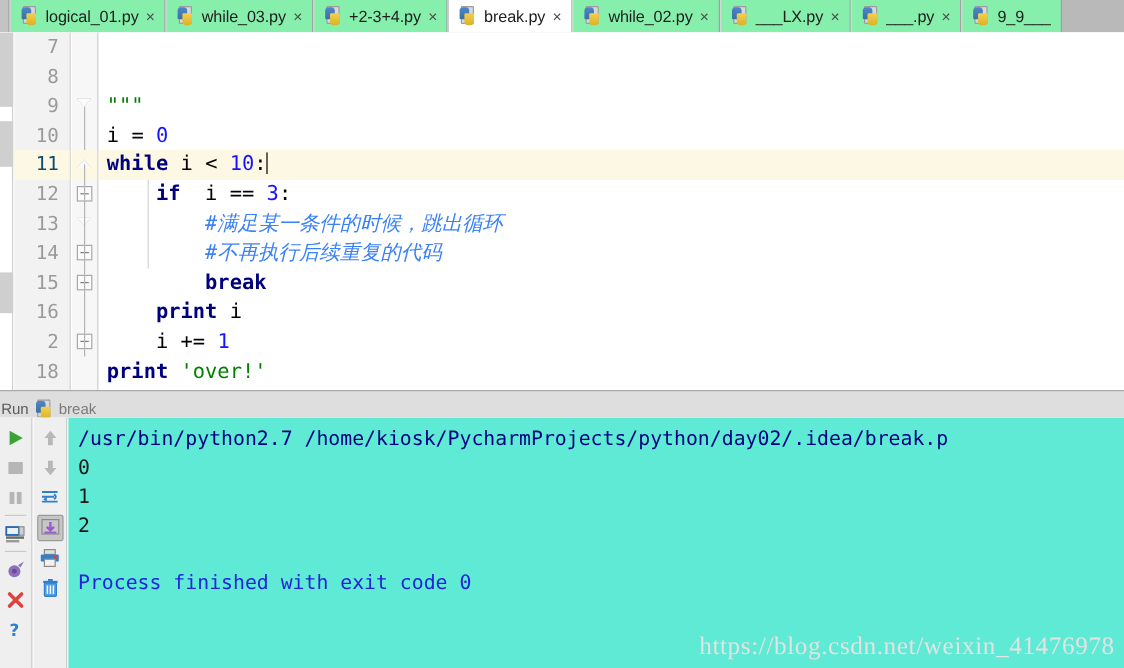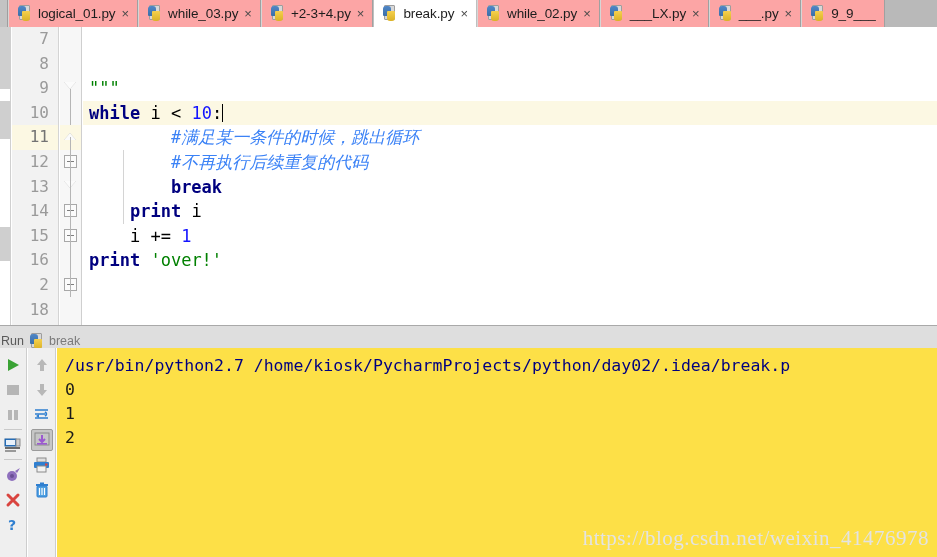"logical_01.py" .tab { background: #fca5a5 -> #86efac }
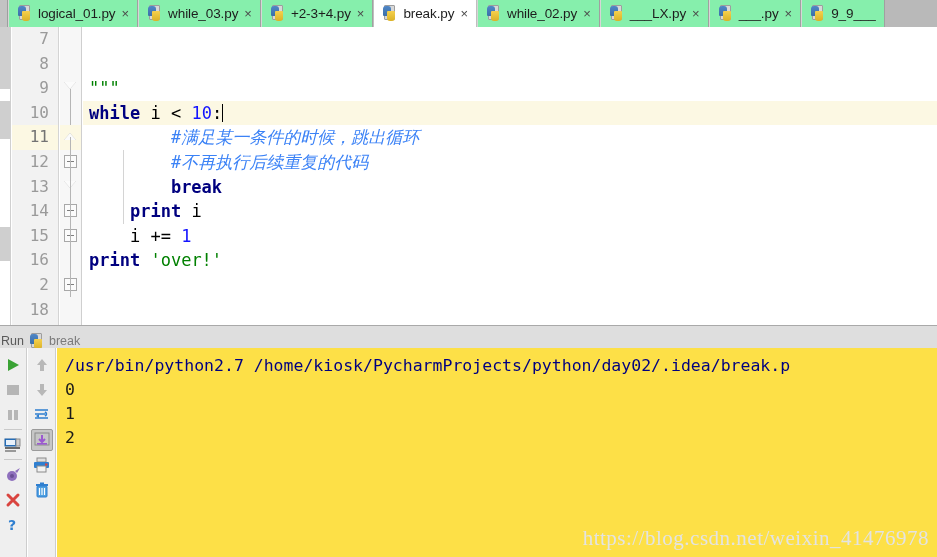"i = 0" div.row { html: none -> <div> <div></div> <div><span>i</span><span> </span><span>=</span><span> </span><span>0</span></div> </div> }
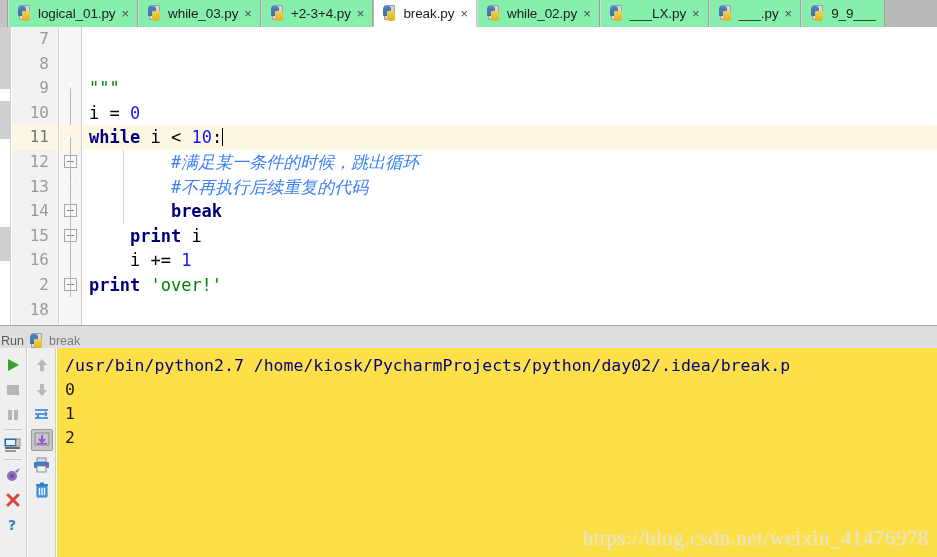"11" .row.current .ln { color: #737373 -> #0c4a6e }
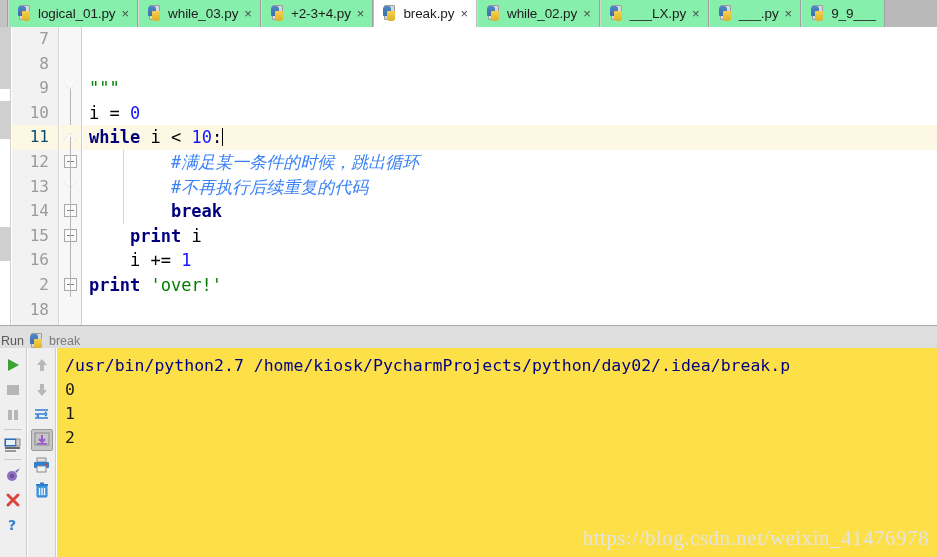"if i == 3:" div.row { html: none -> <div> <div></div> <div> <span>if</span><span> </span><span>i</span><span> </span><span>==</span><span> </span><span>3</span><span>:</span></div> </div> }
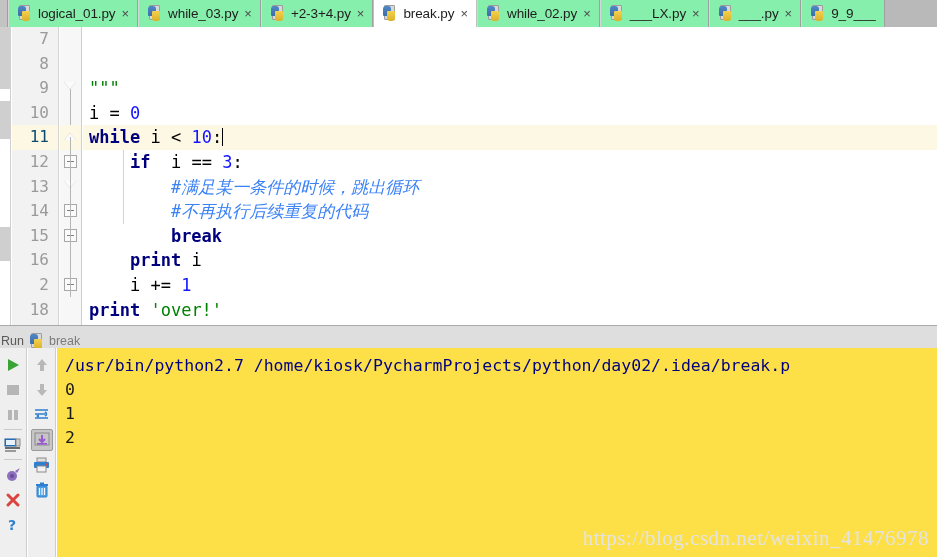"/usr/bin/python2.7" .console { background: #fde047 -> #5eead4 }
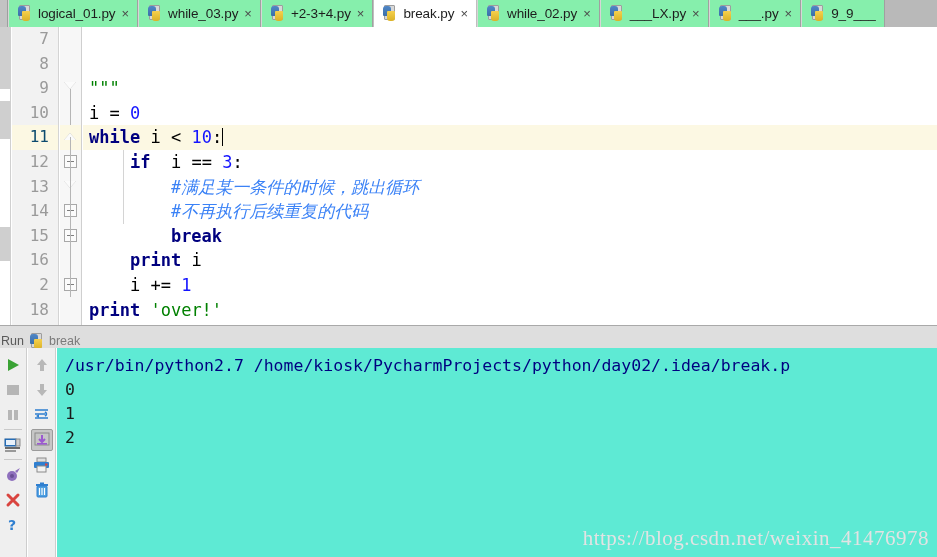"Process finished with exit code" div.cline { html: none -> <div>Process finished with exit code 0</div> }
